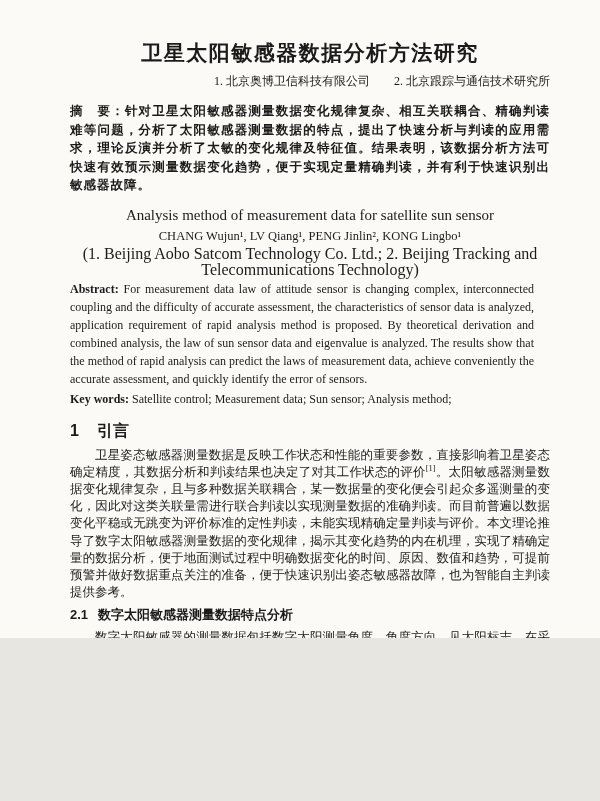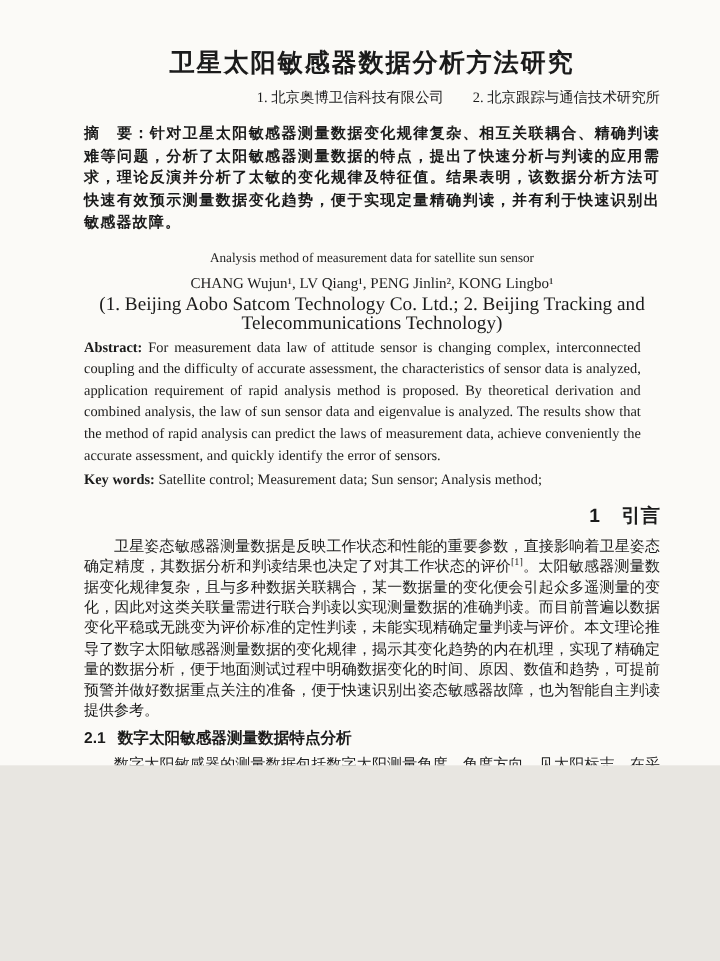"Analysis method of measurement data" .en-title { font-size: 11px -> 15px }
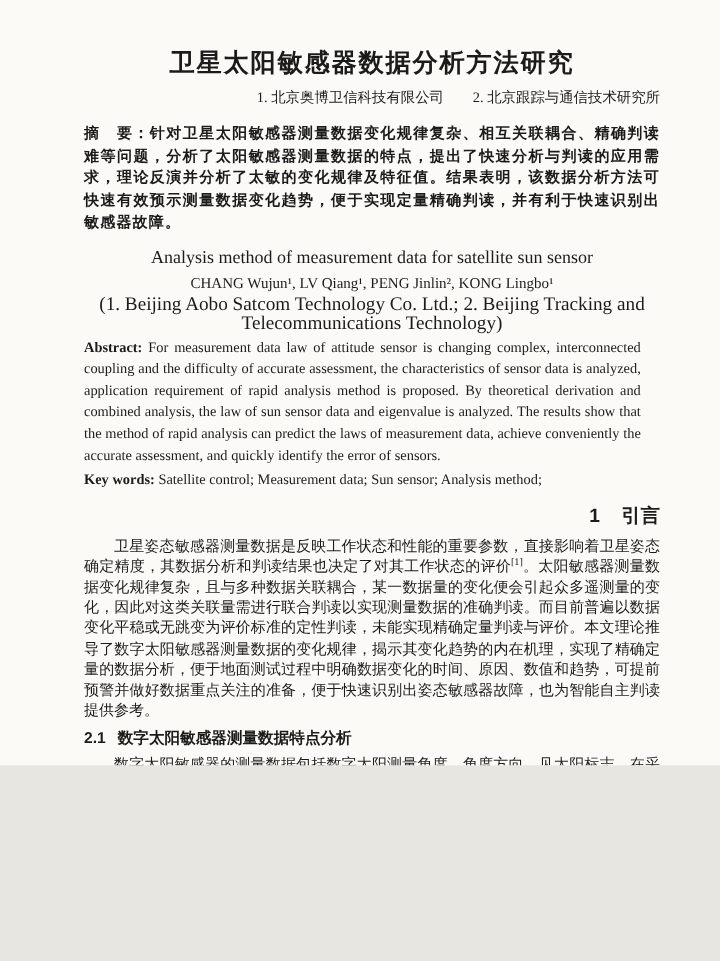"1 引言" h2.sec { text-align: right -> none }
